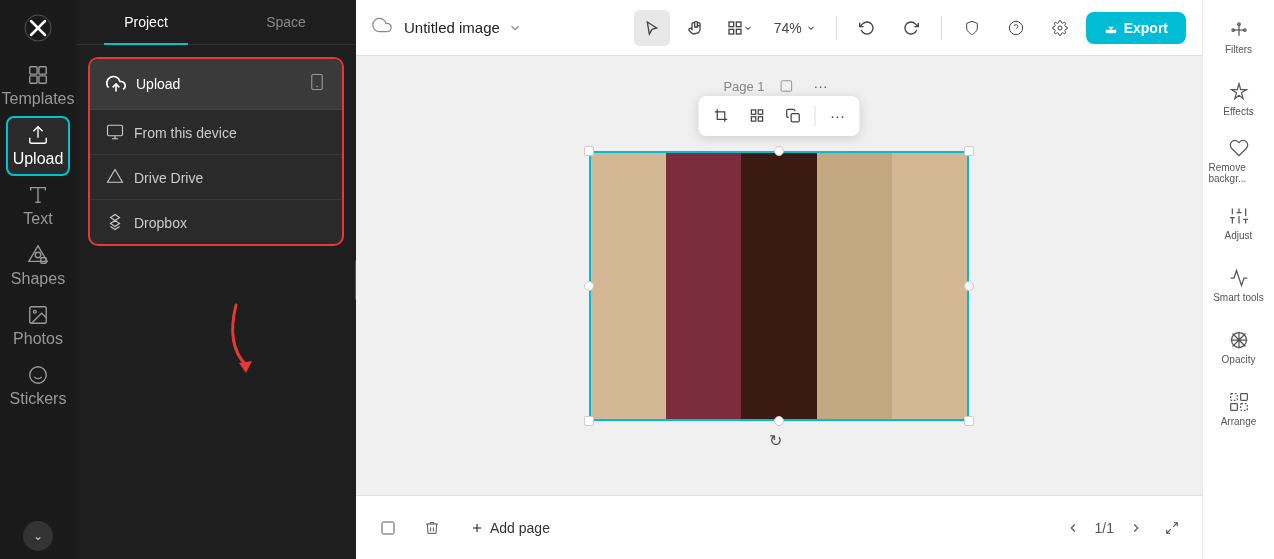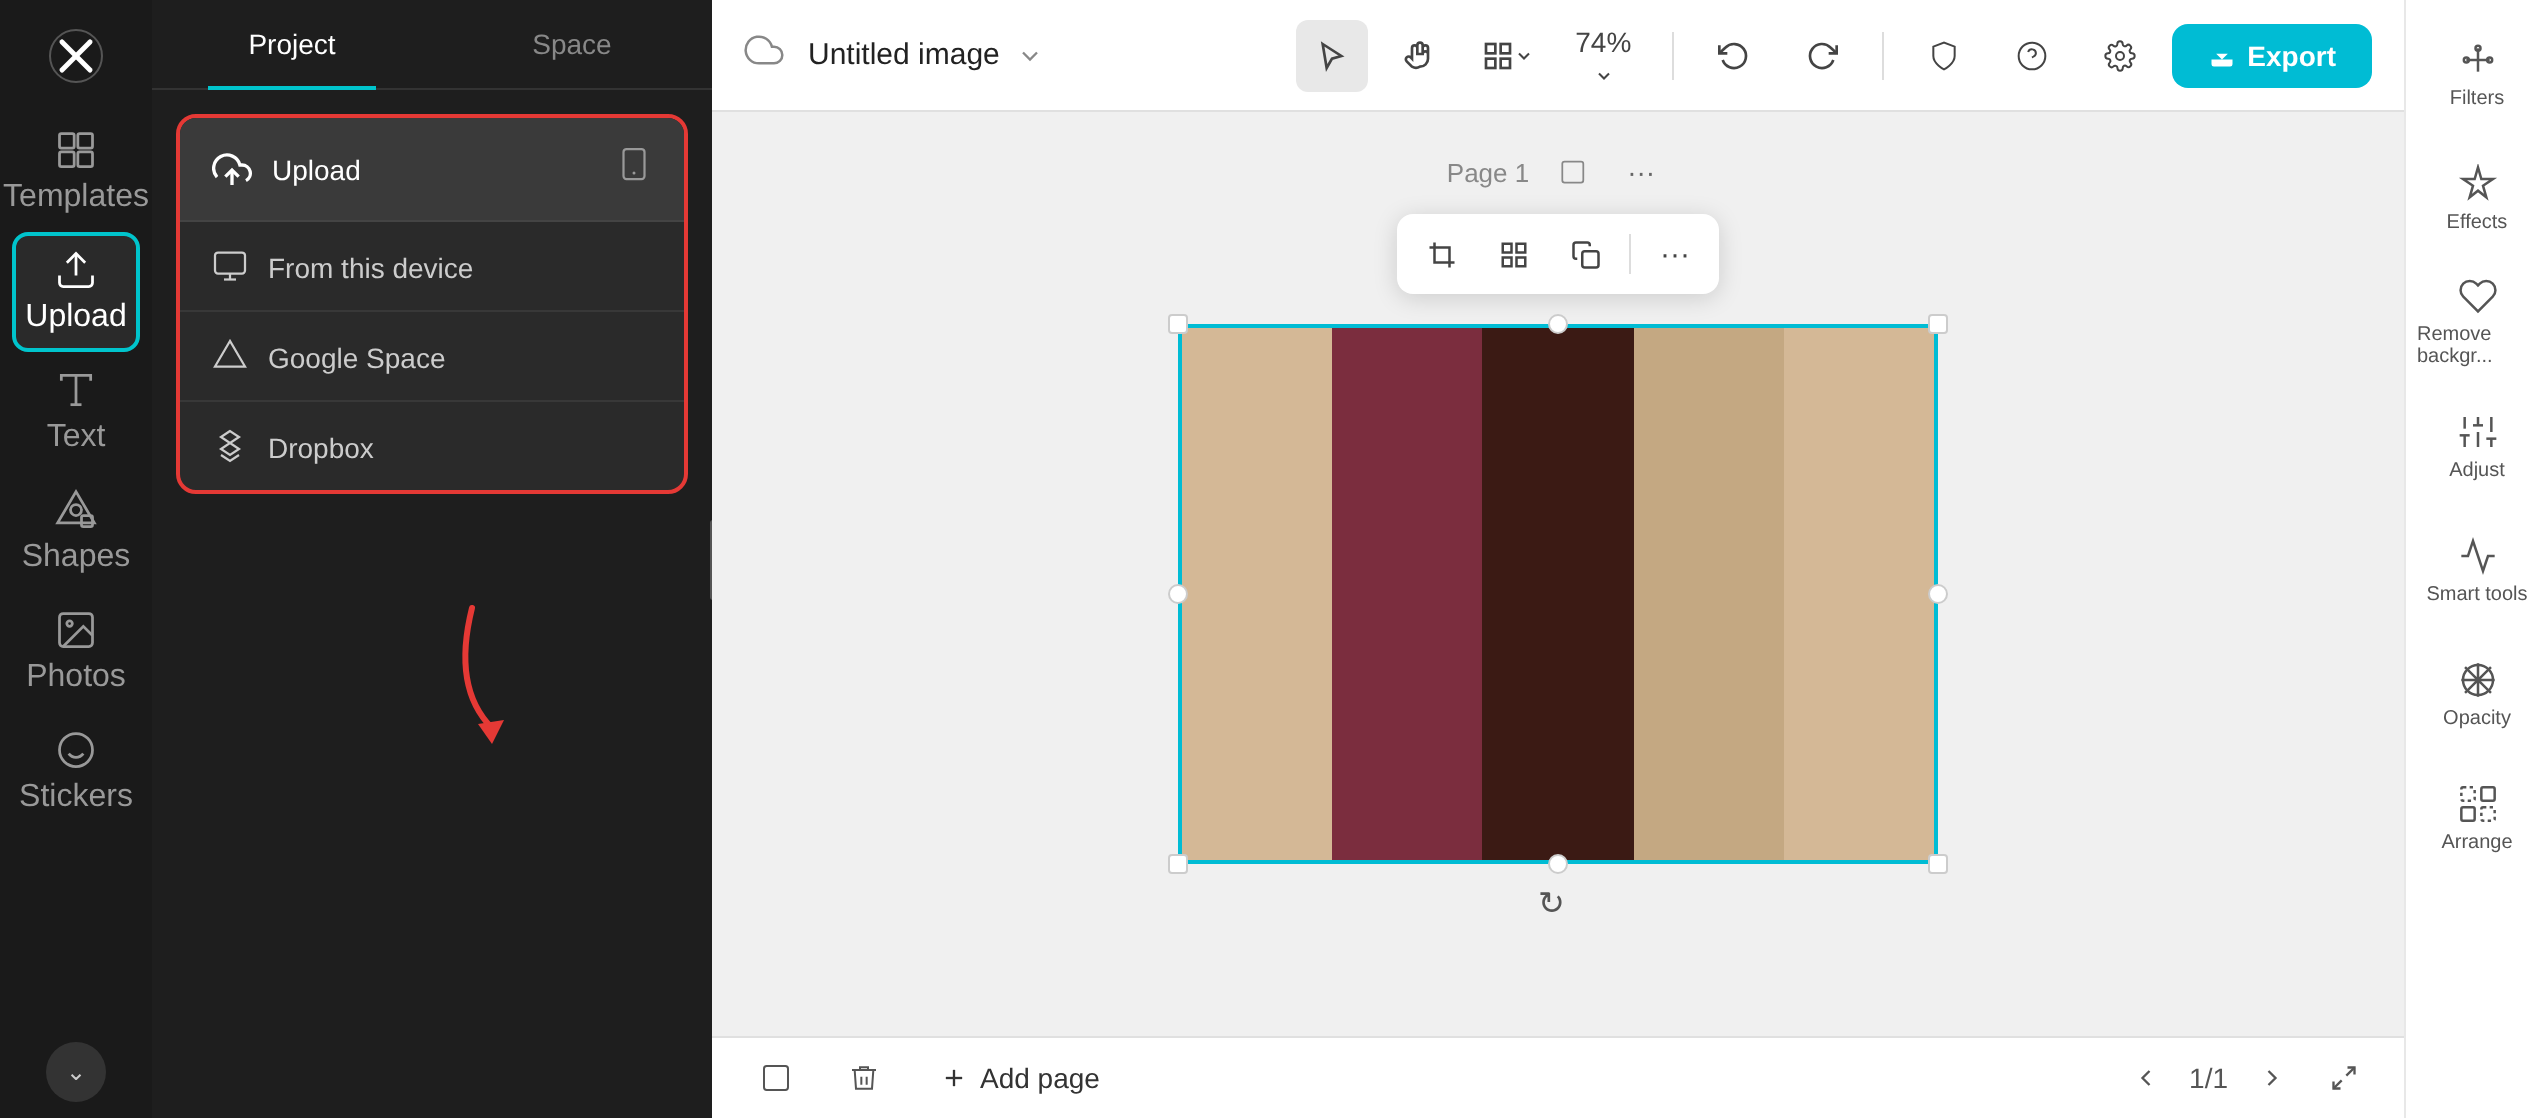"74%" .zoom-display { flex-direction: column -> none }
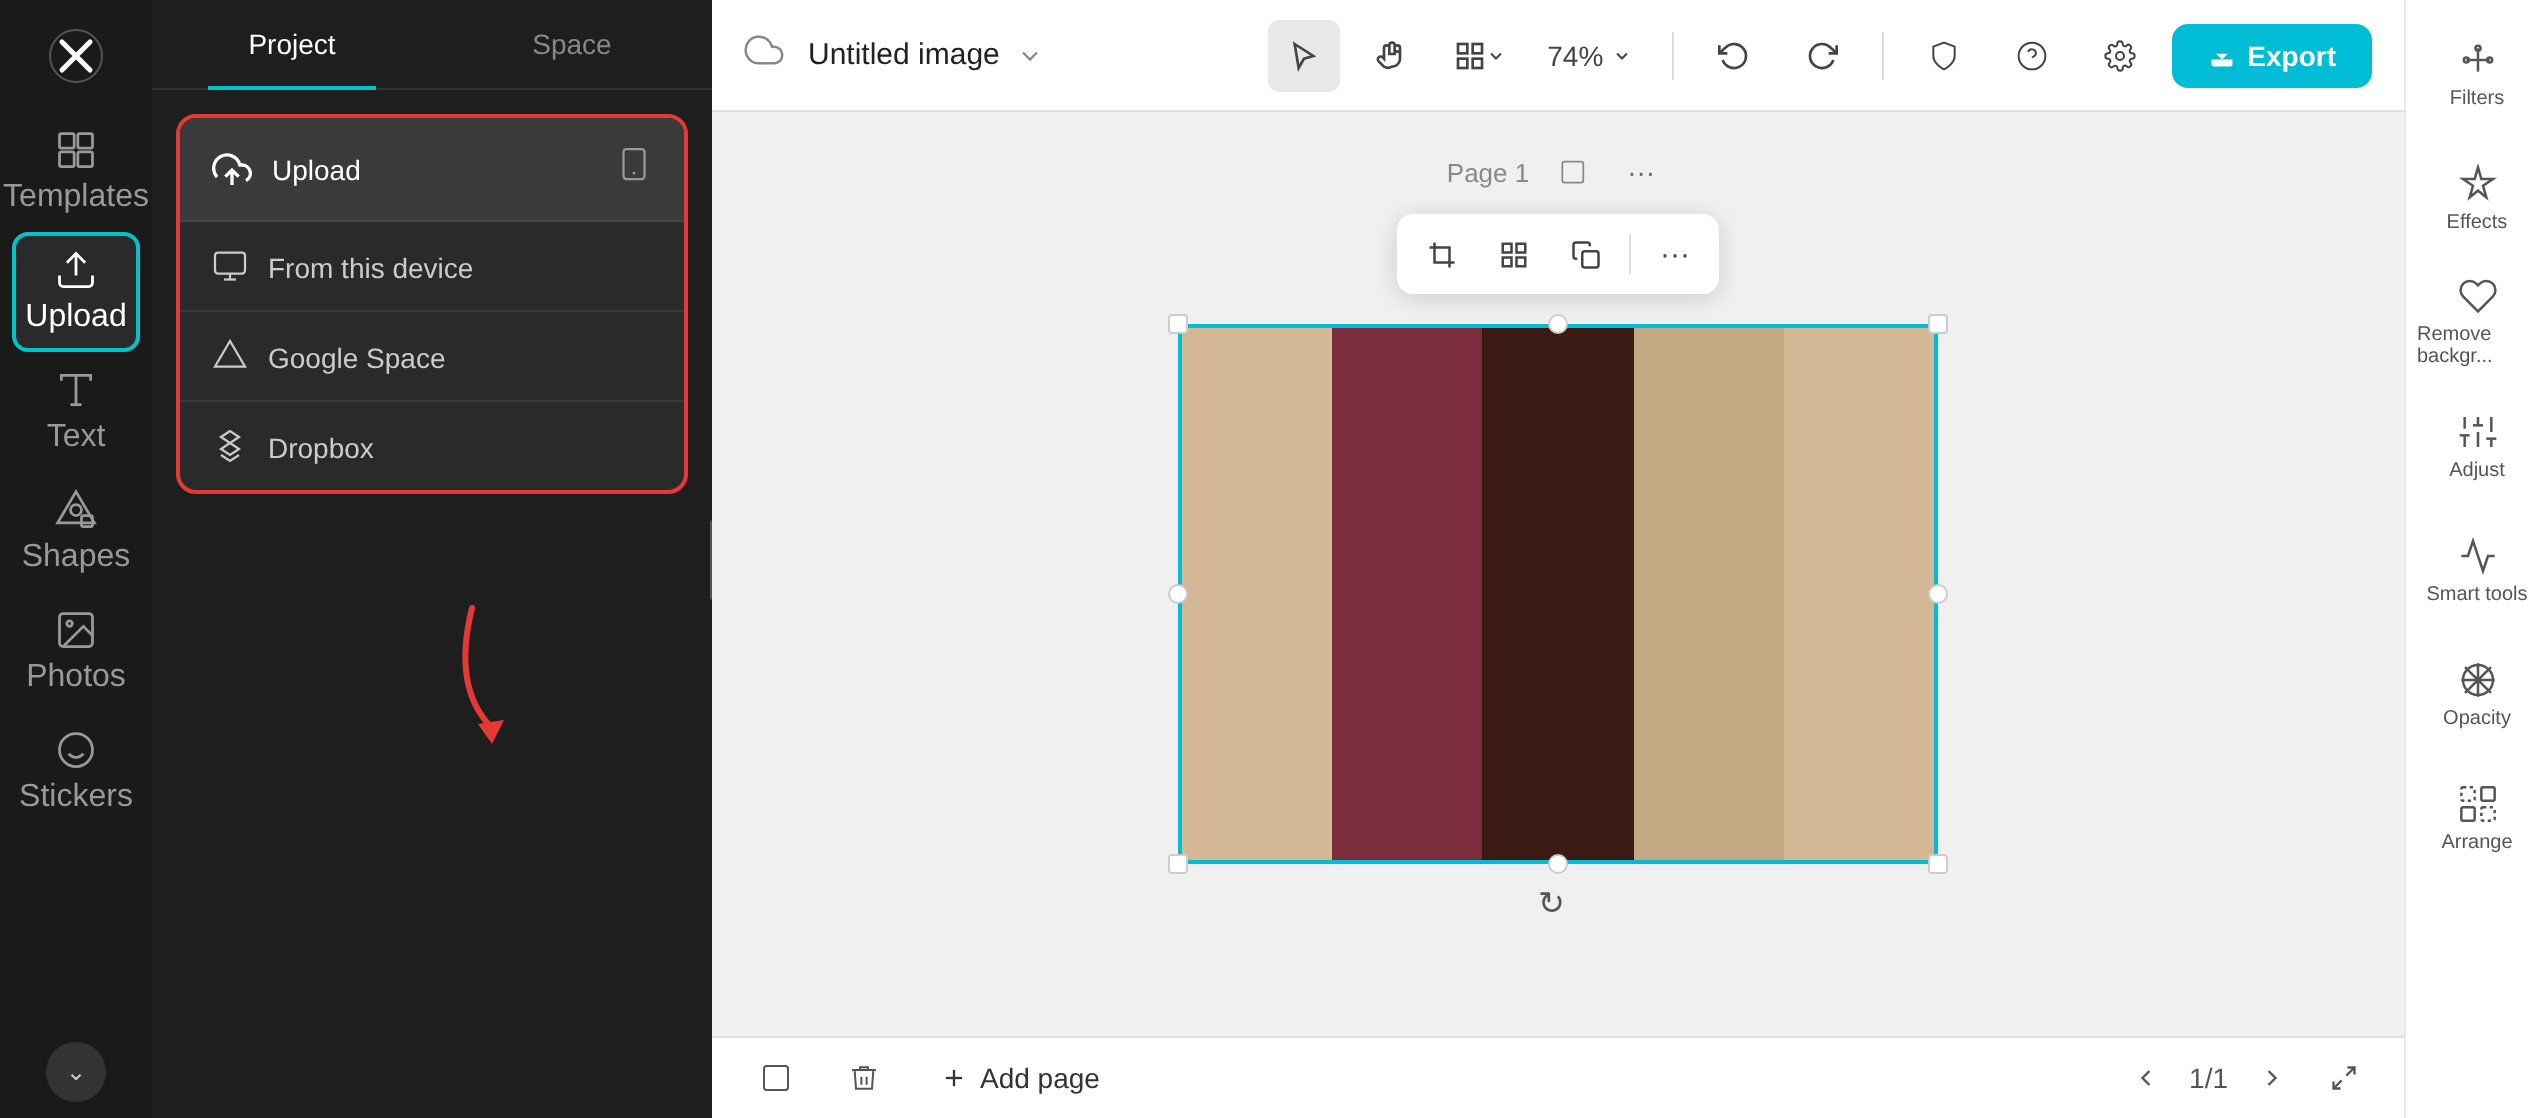"Google Space" span { text: Google Space -> Drive Drive }
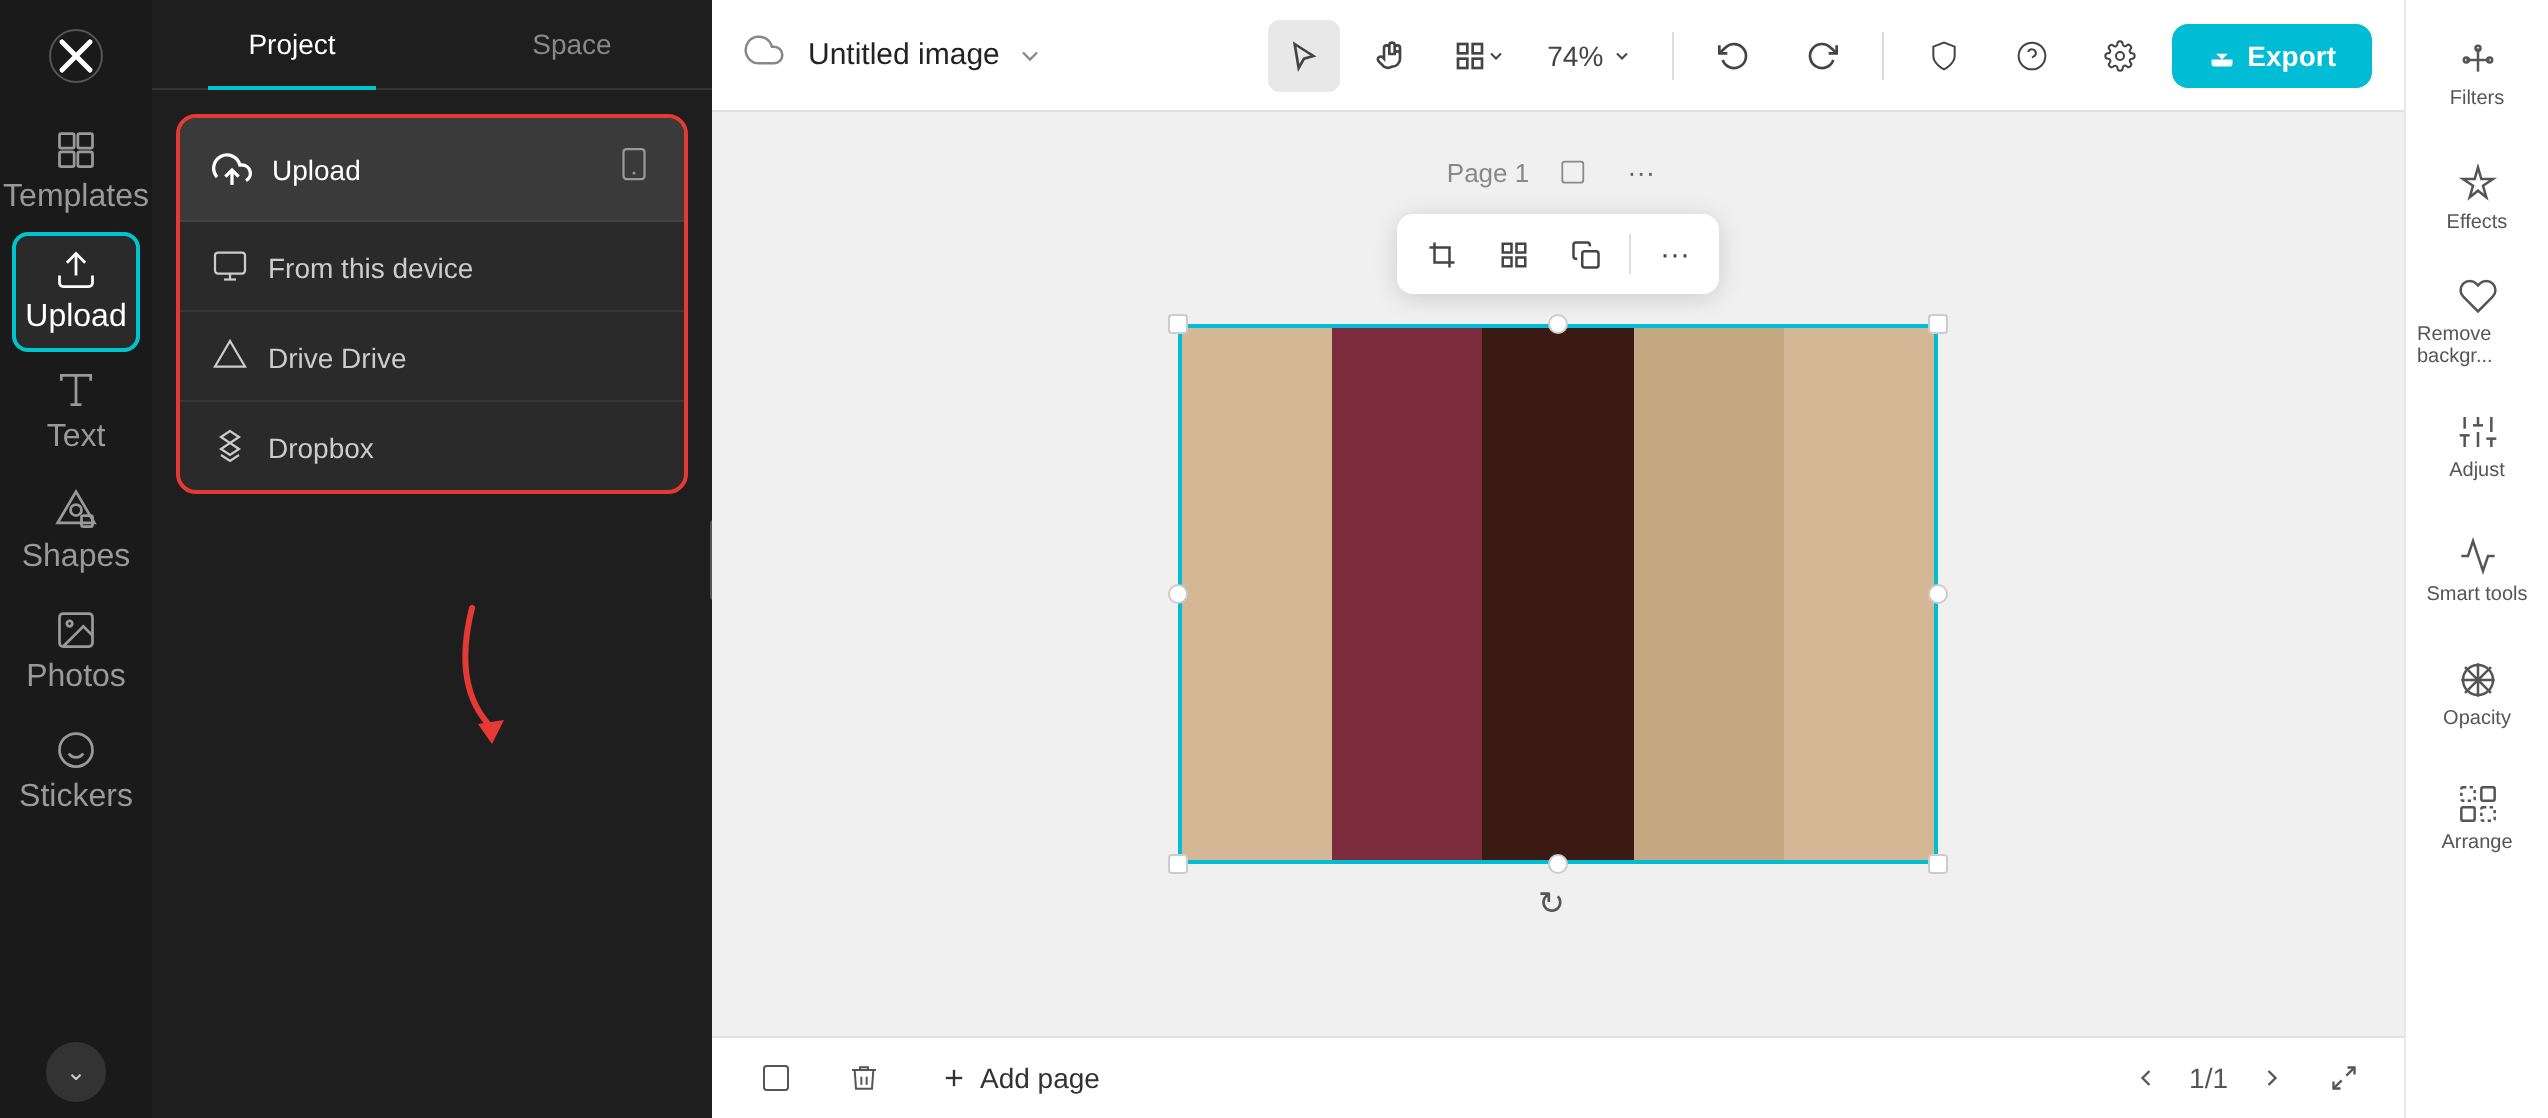"Add page" .canvas-bottombar { height: 41px -> 64px }
